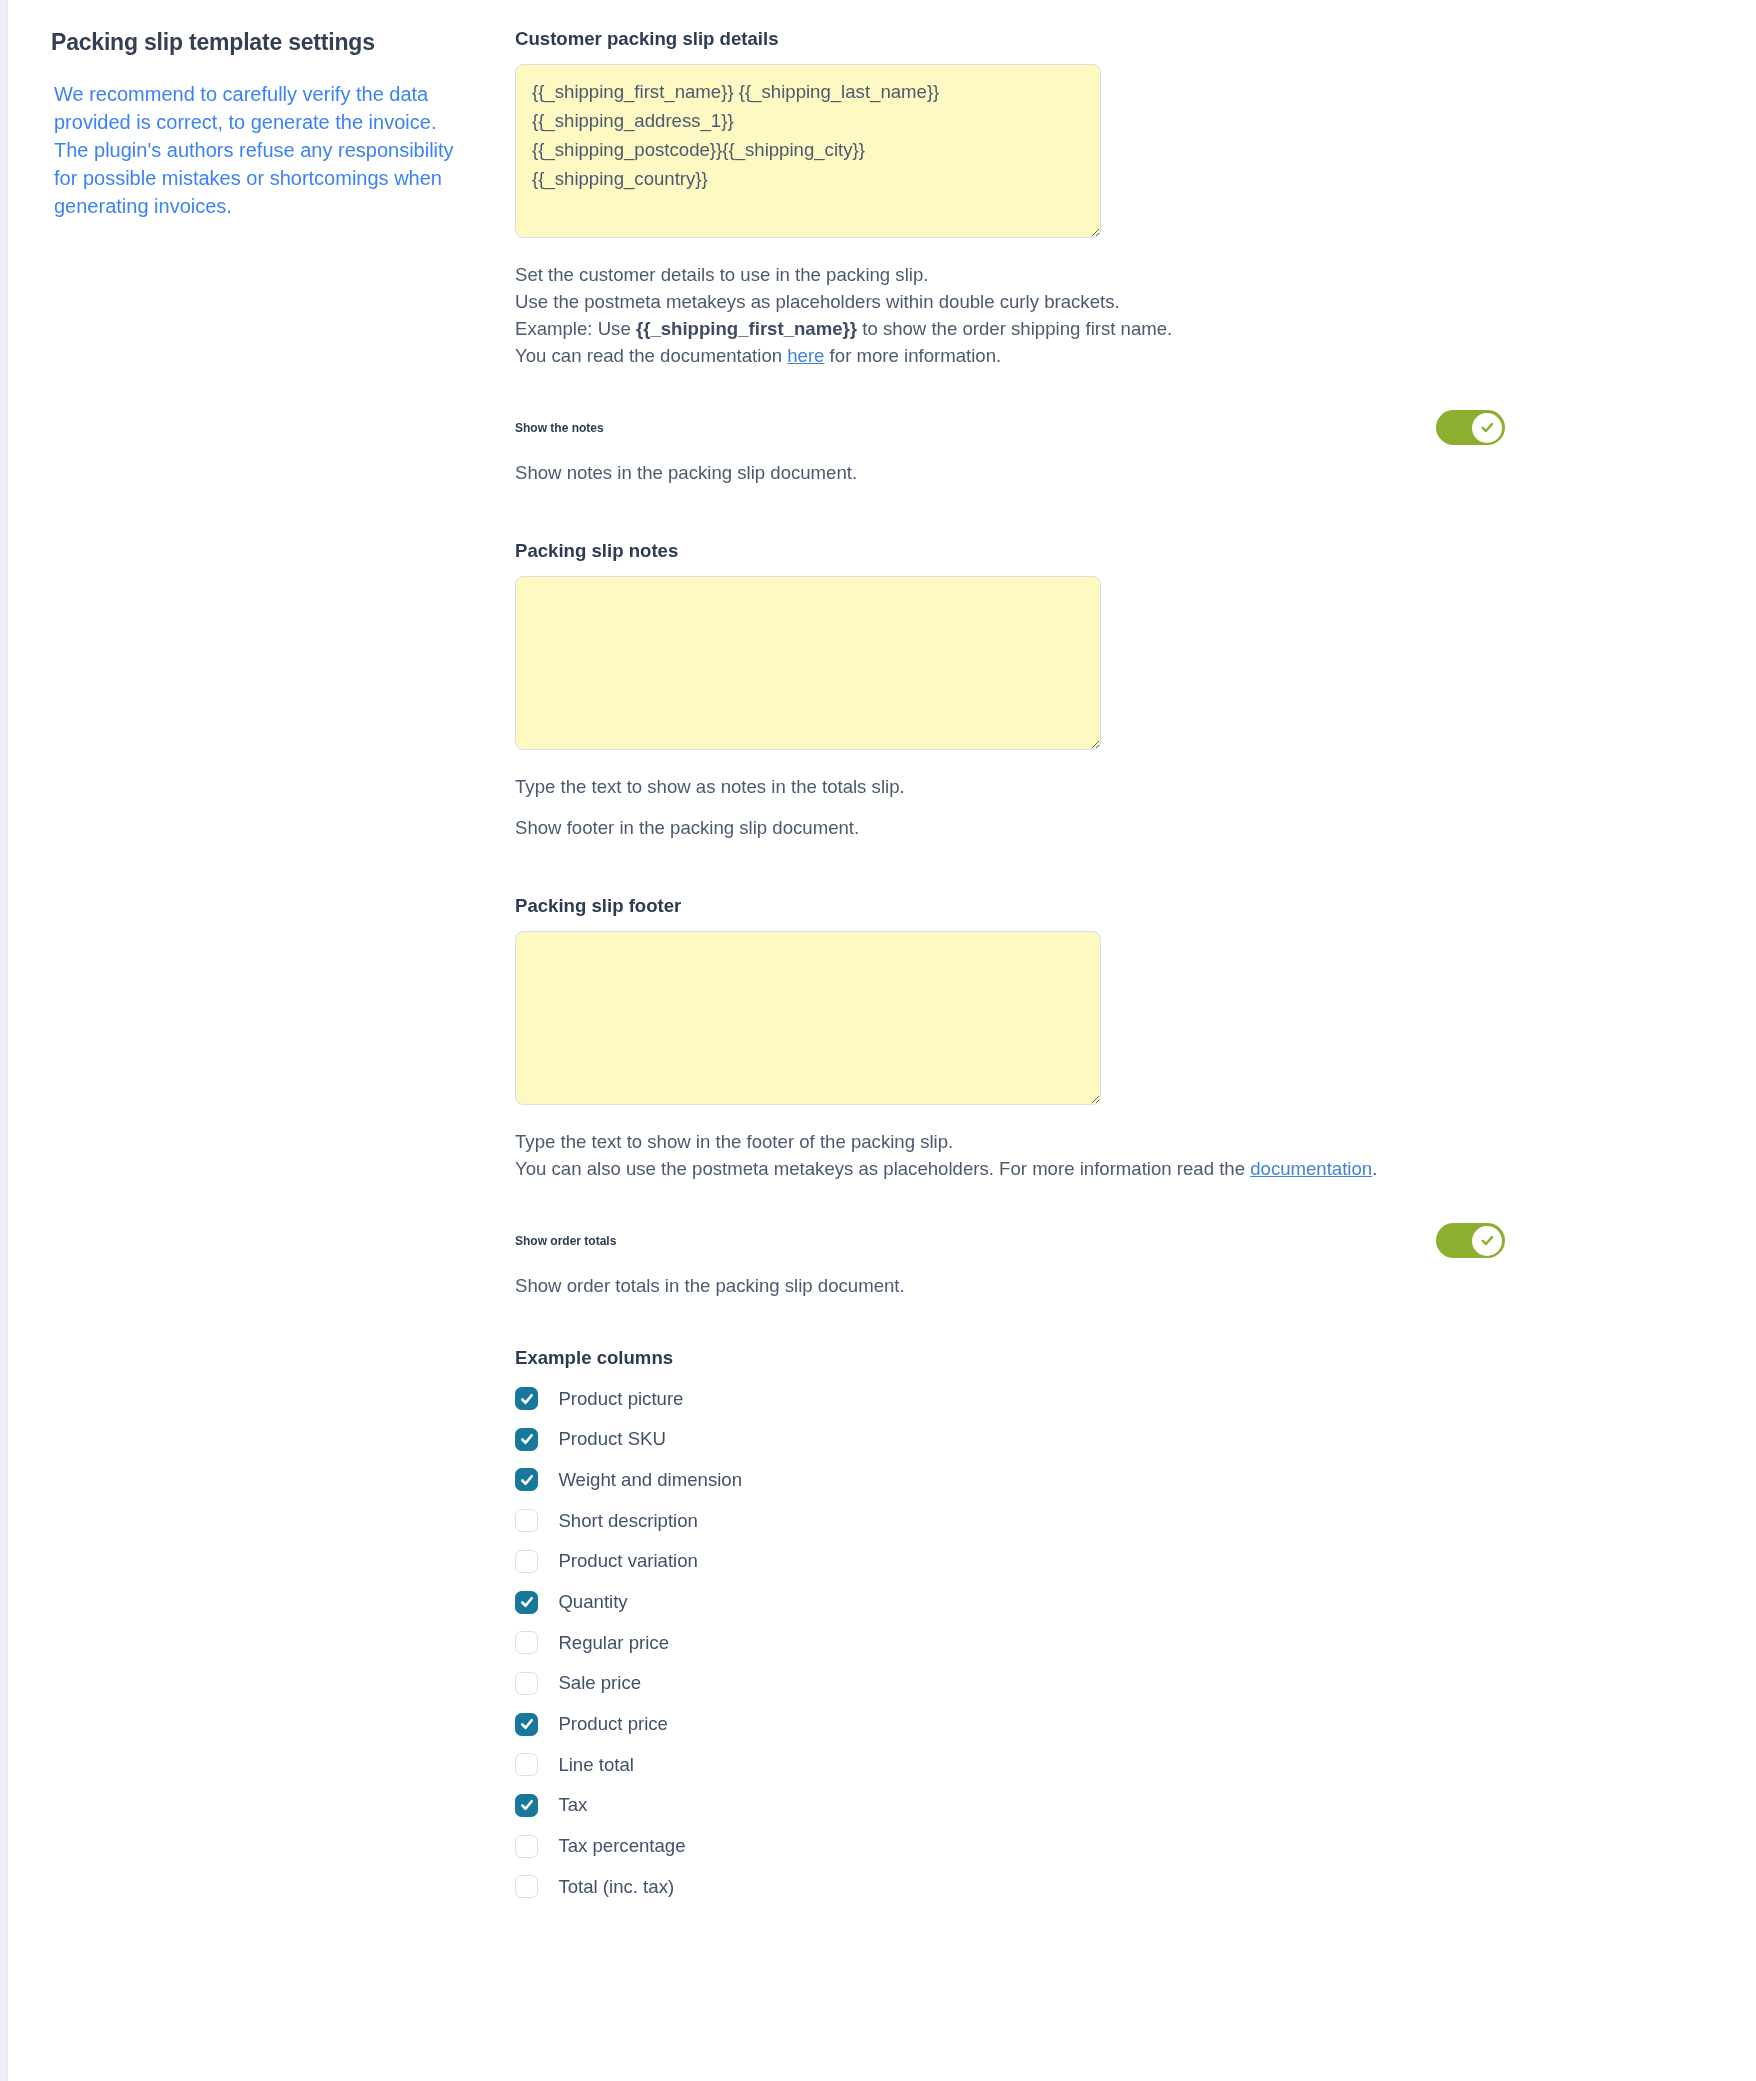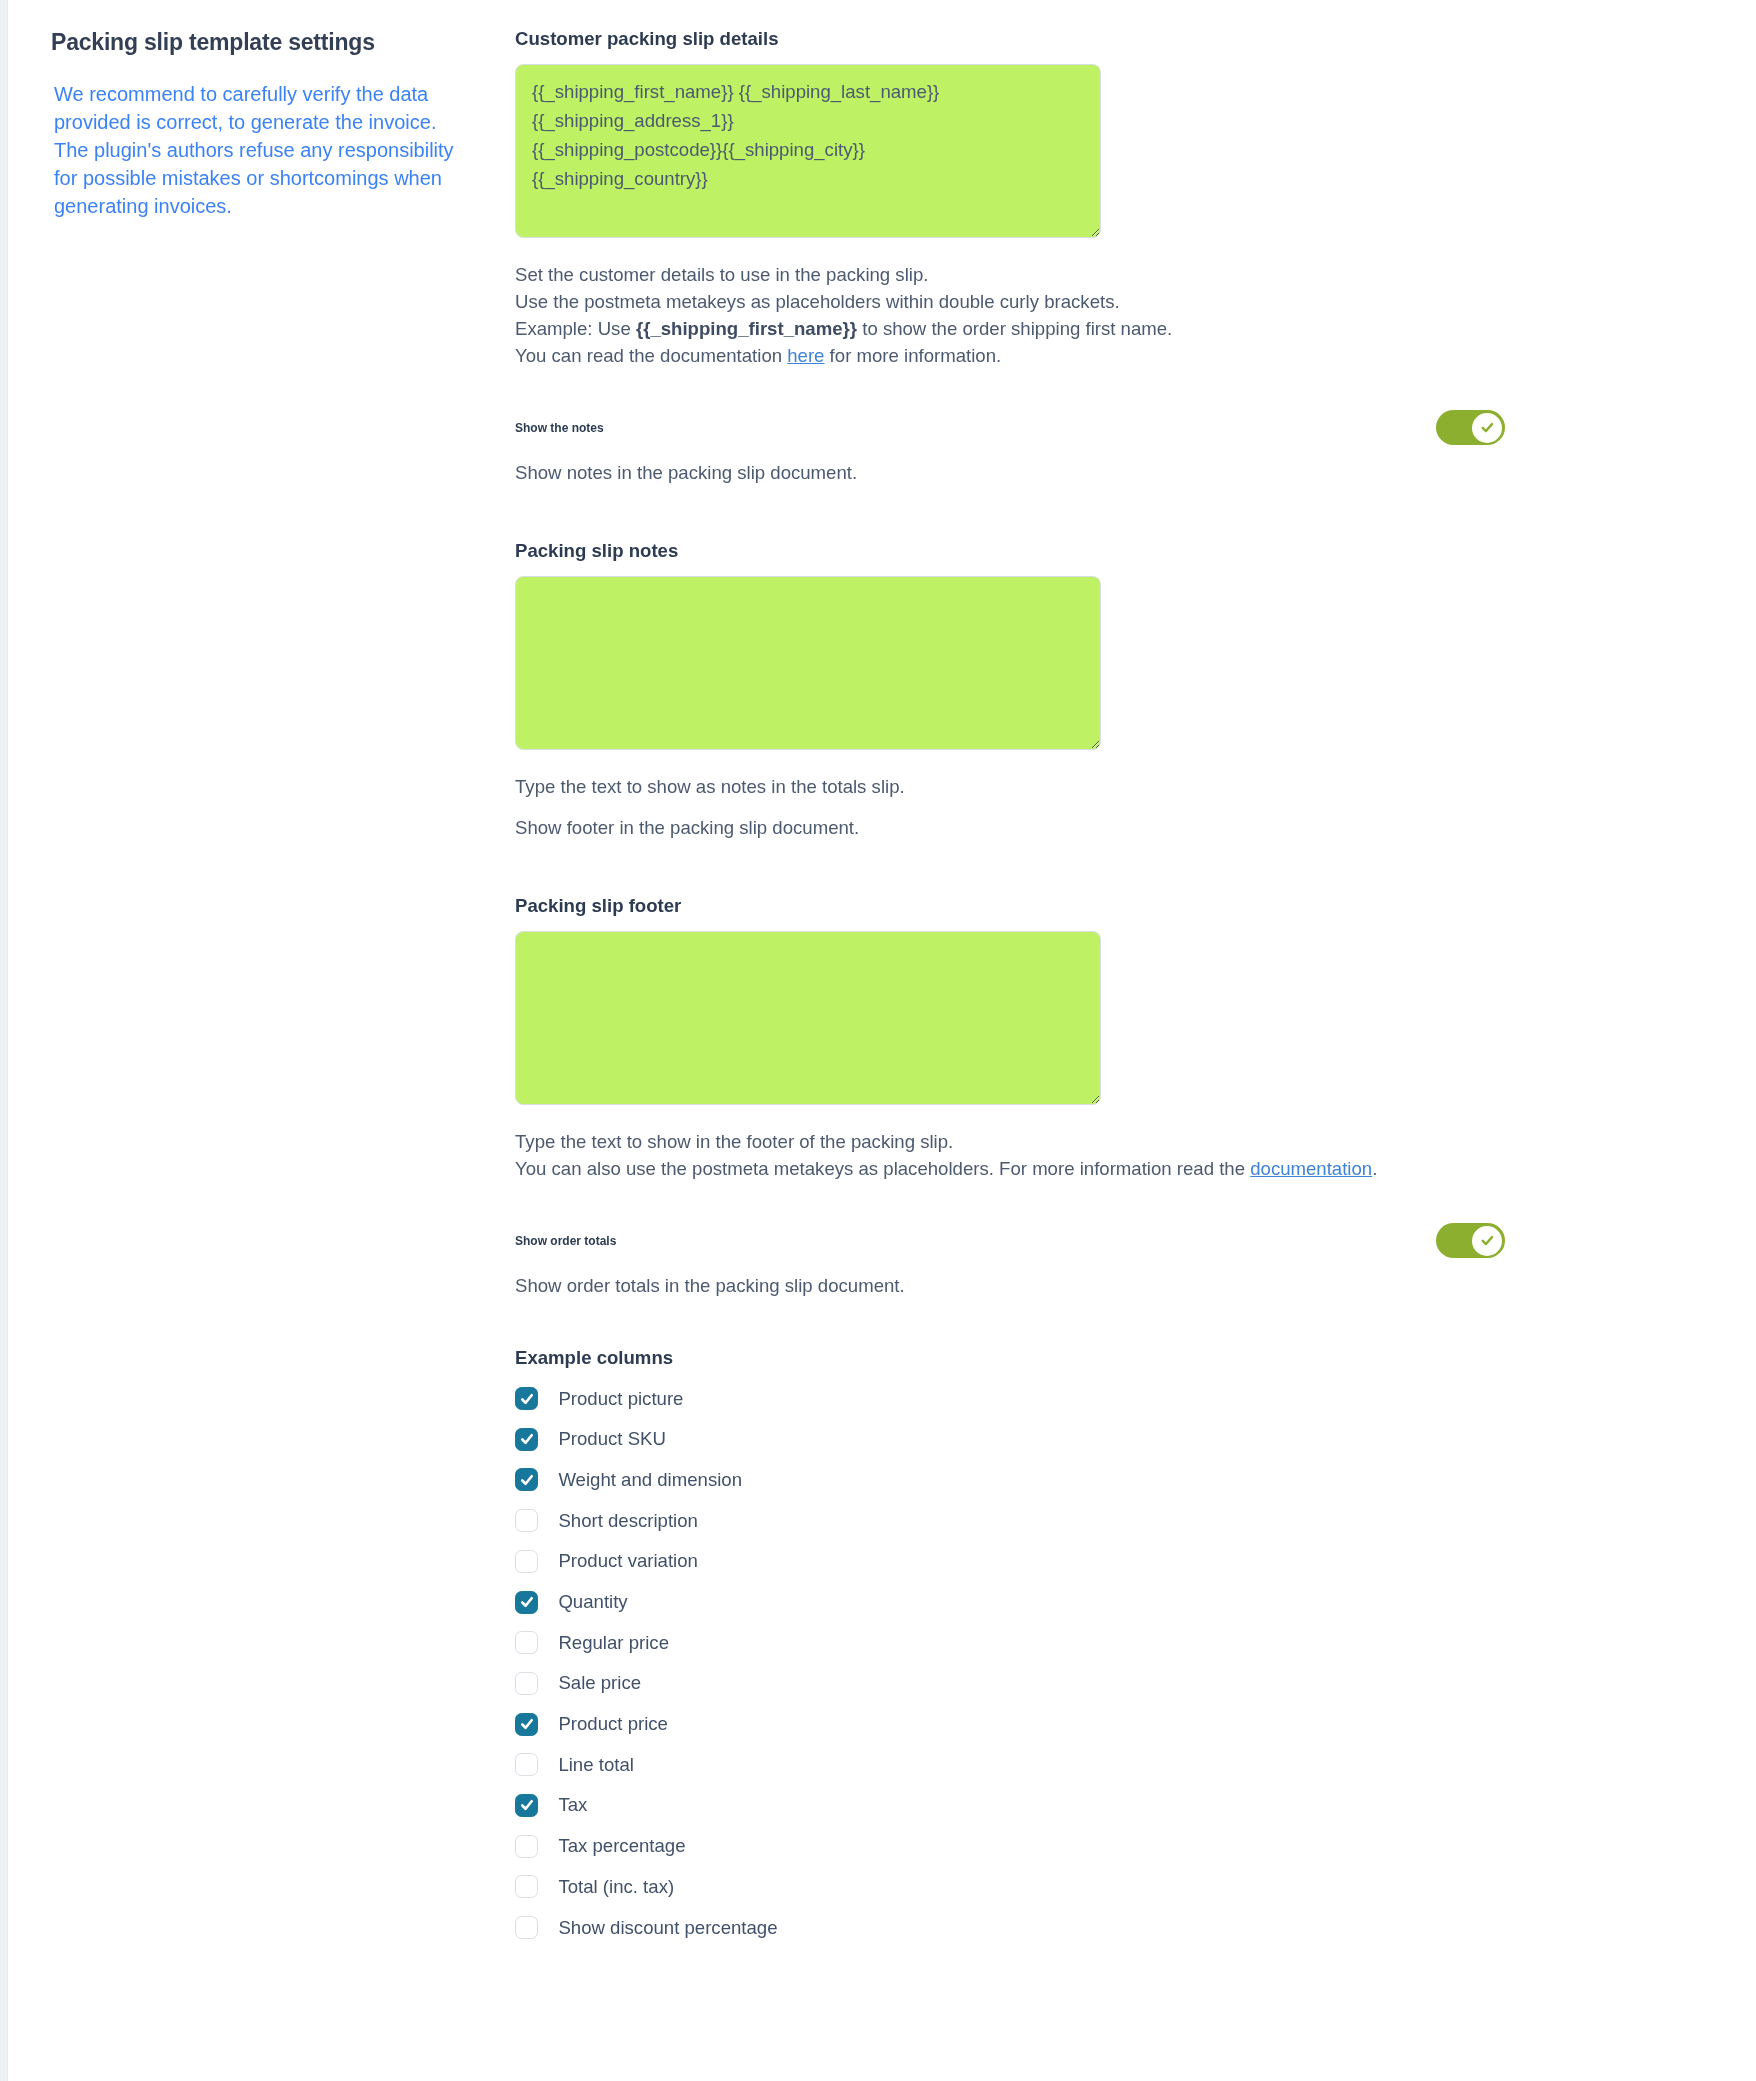"{{_shipping_first_name}} {{_shipping_last_name}}" textarea.field-input { background: #bef264 -> #fef9c3 }
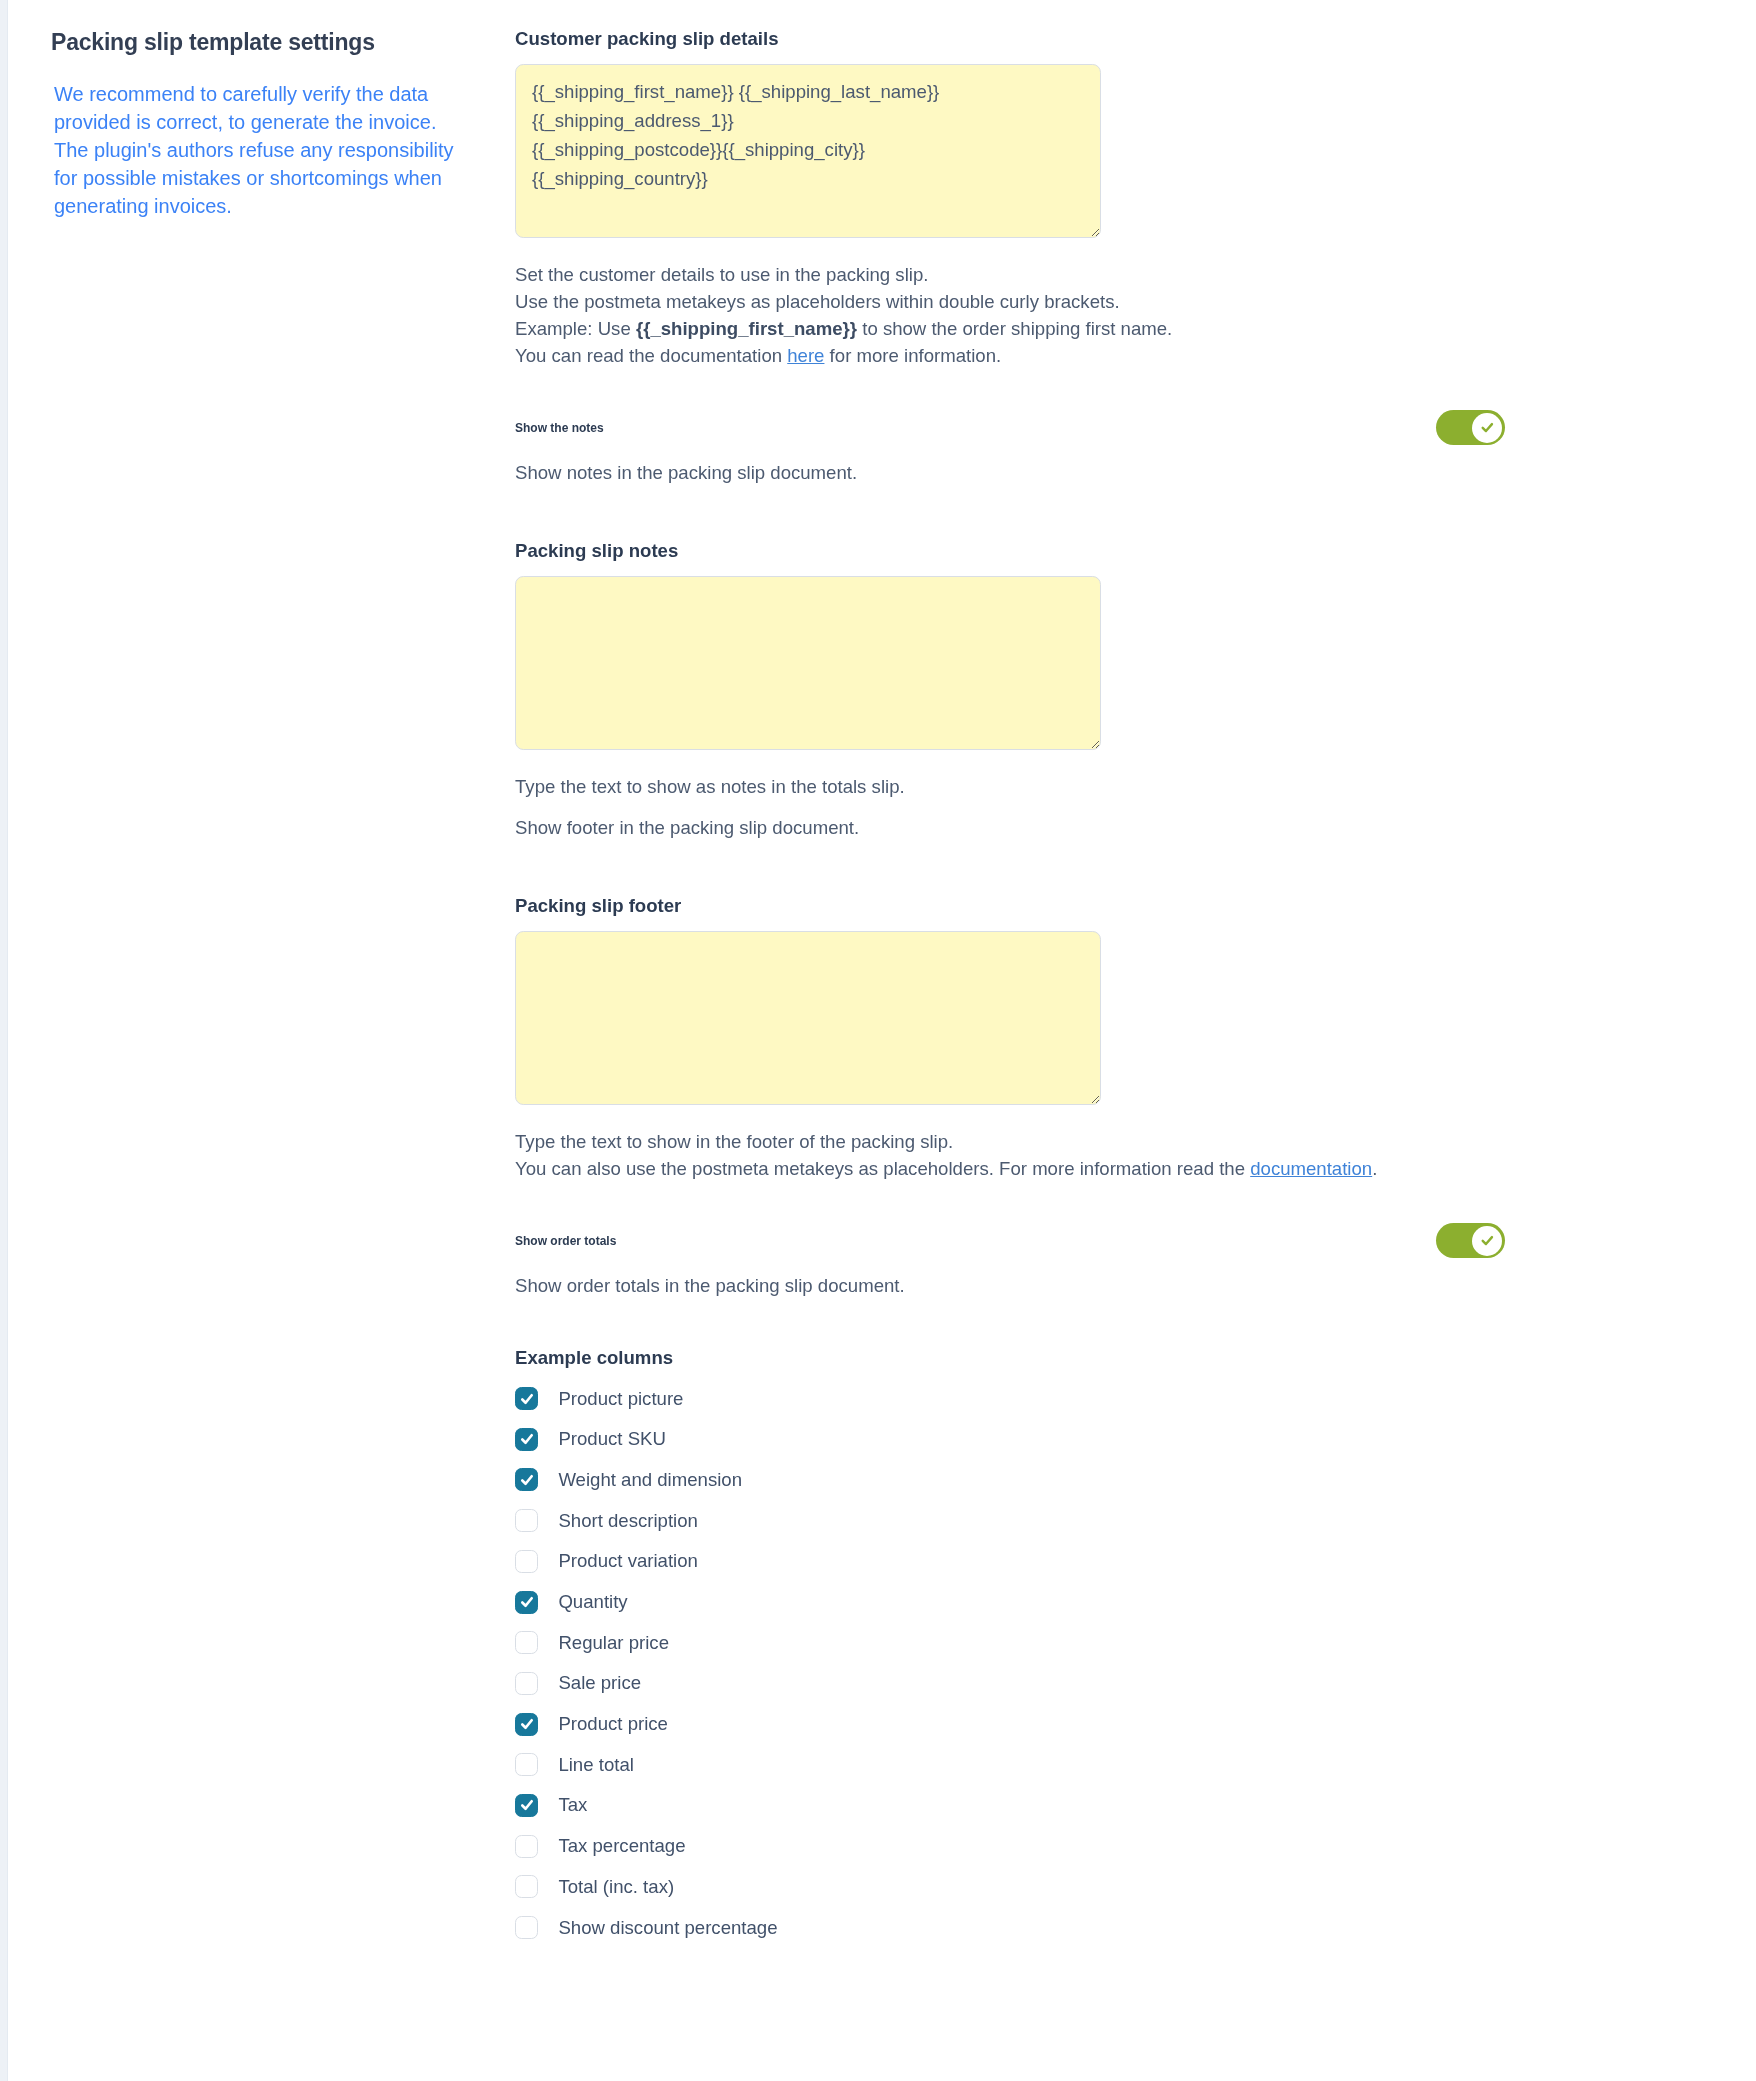"Show discount percentage" div.vc-row { html: <div> <div> </div> <span>Show discount percentage</span> </div> -> none }
